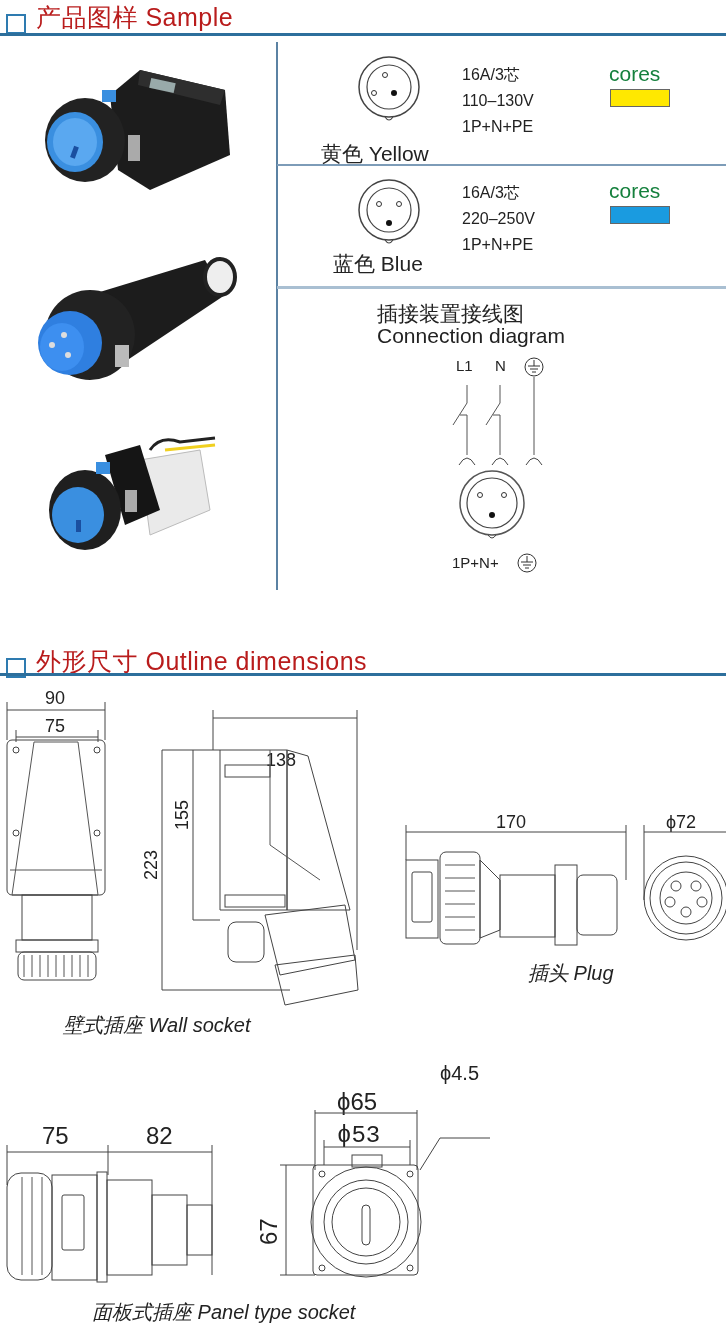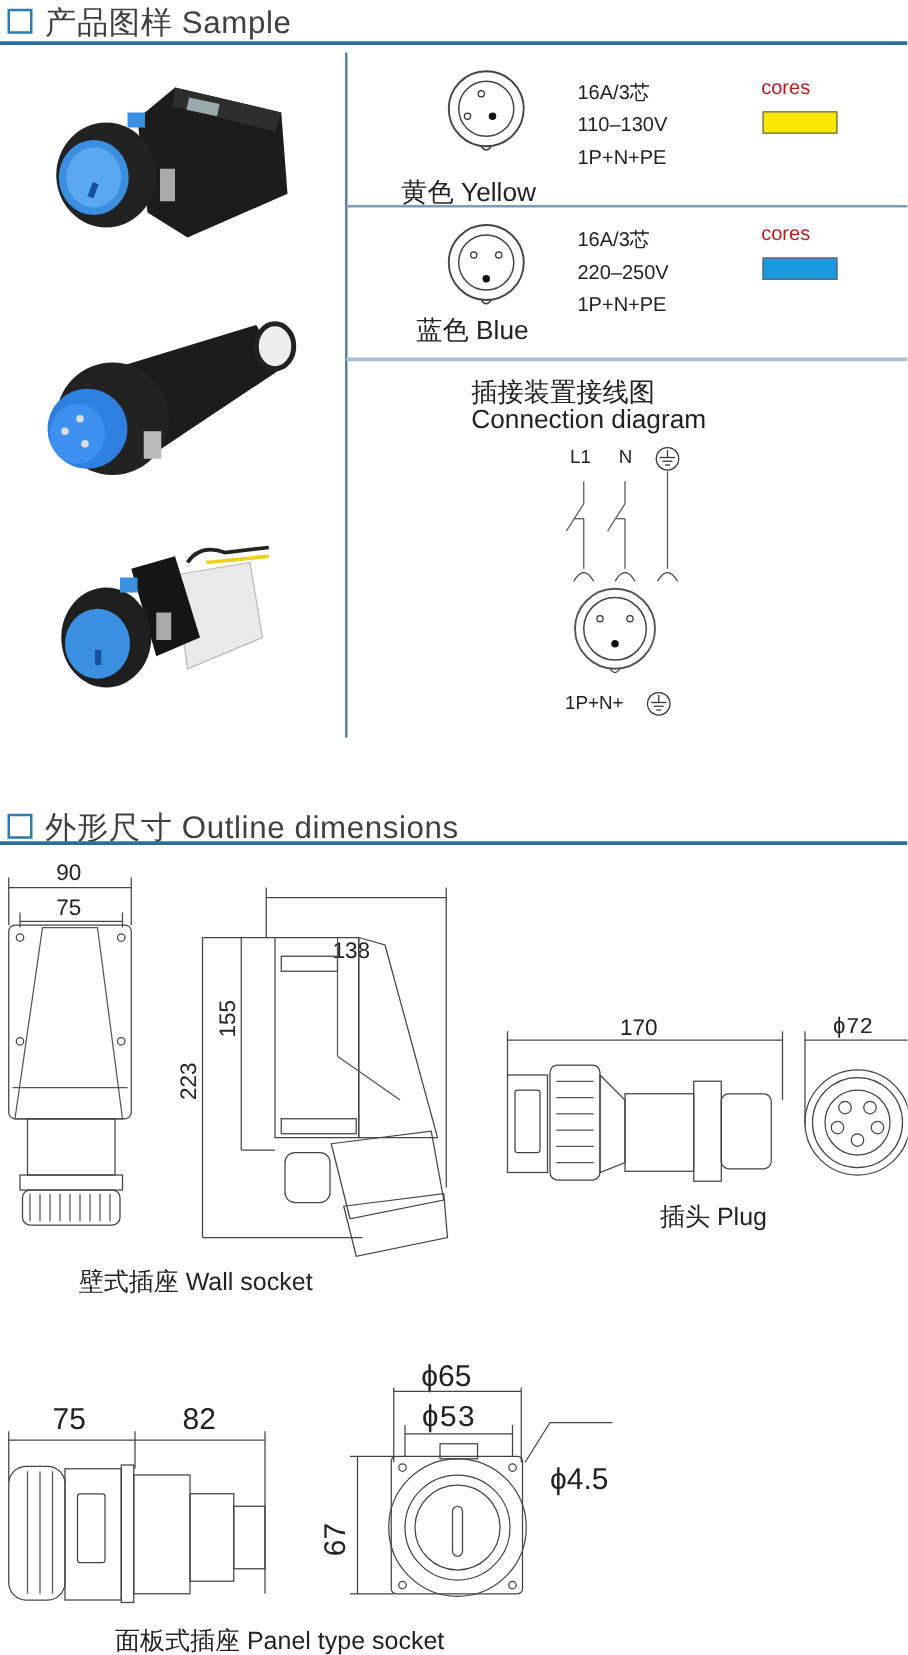"产品图样 Sample" .sec-title { align-items: center -> flex-end; color: #404040 -> #b91c1c }
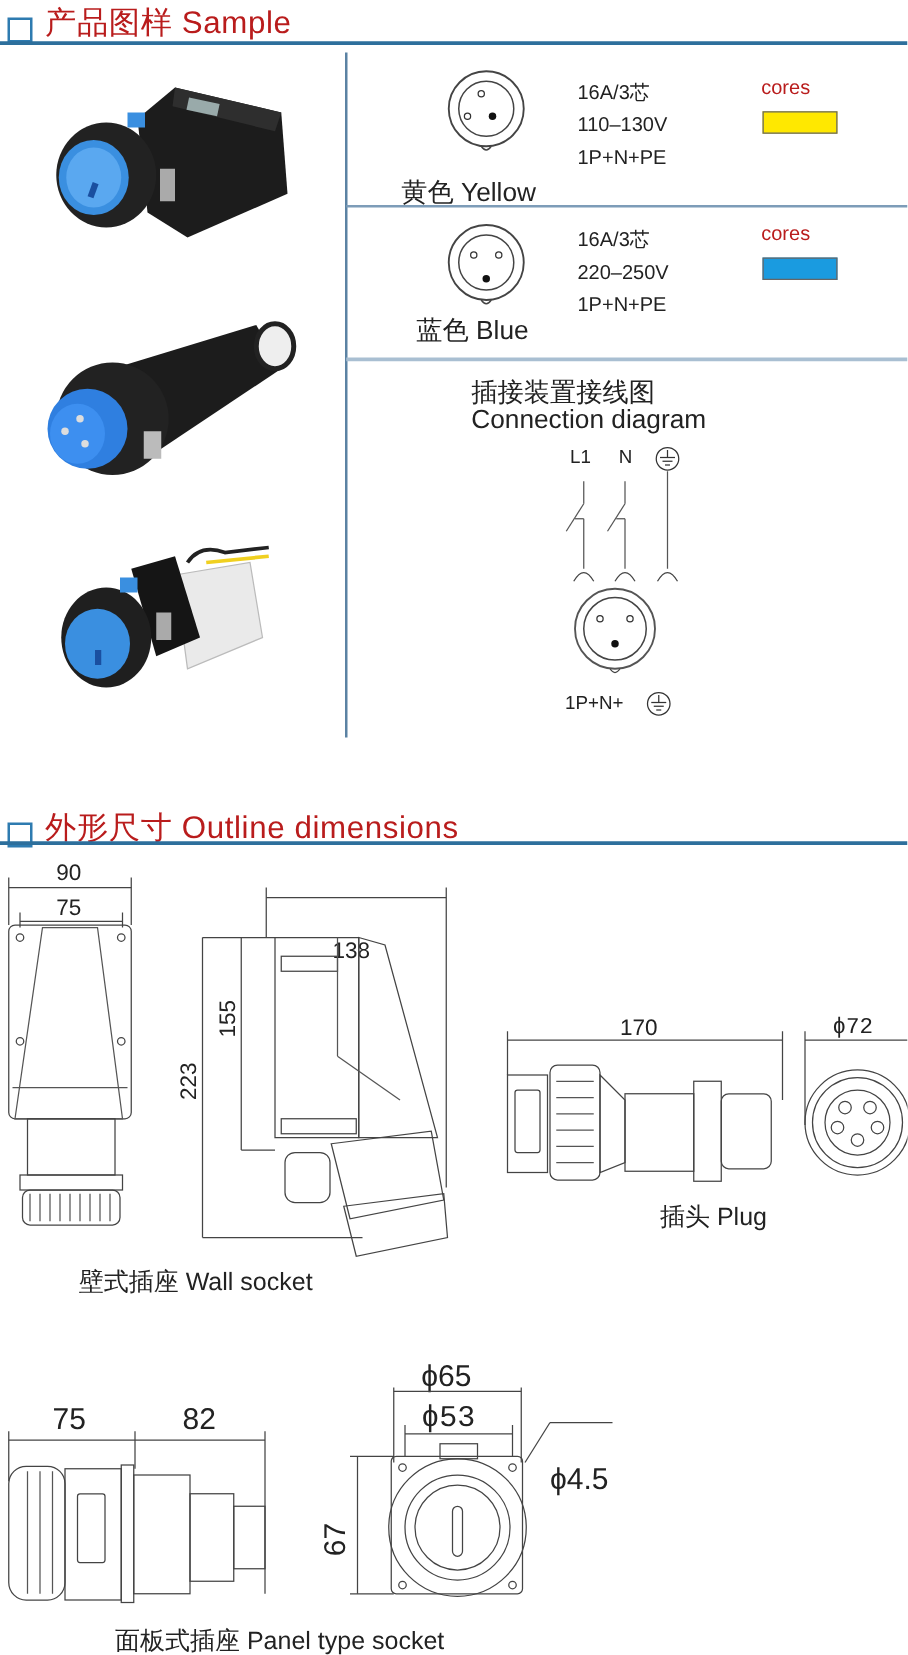"cores" .cores { color: #b91c1c -> #15803d; font-size: 16px -> 21px }
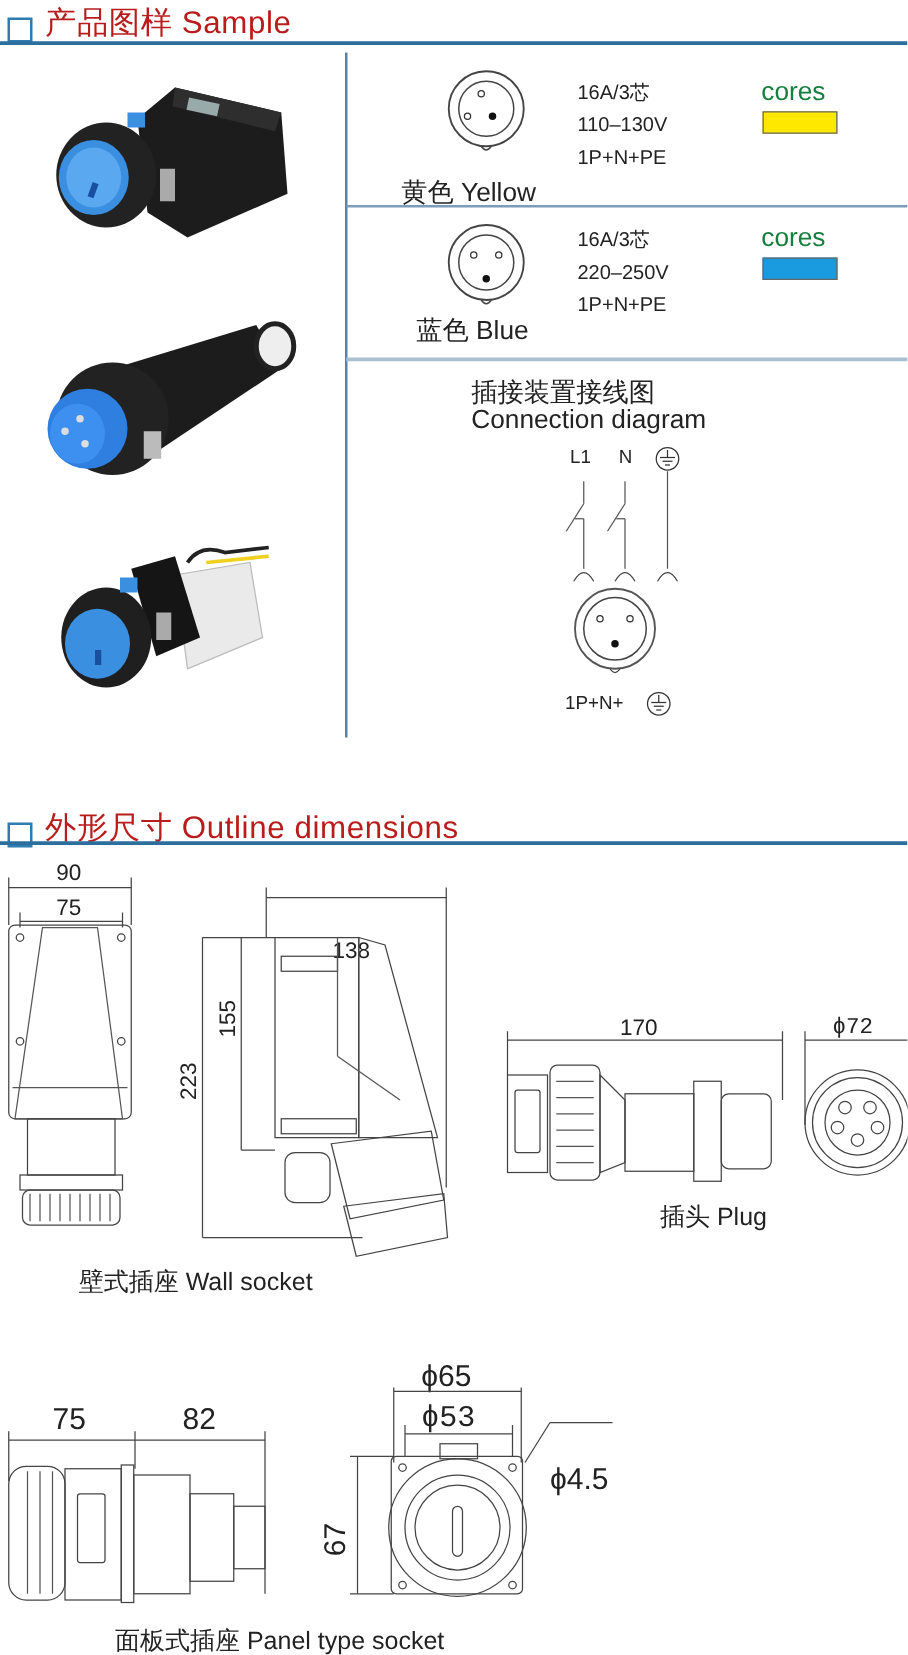"ϕ72" div.dim { font-family: Liberation Mono, monospace -> none }
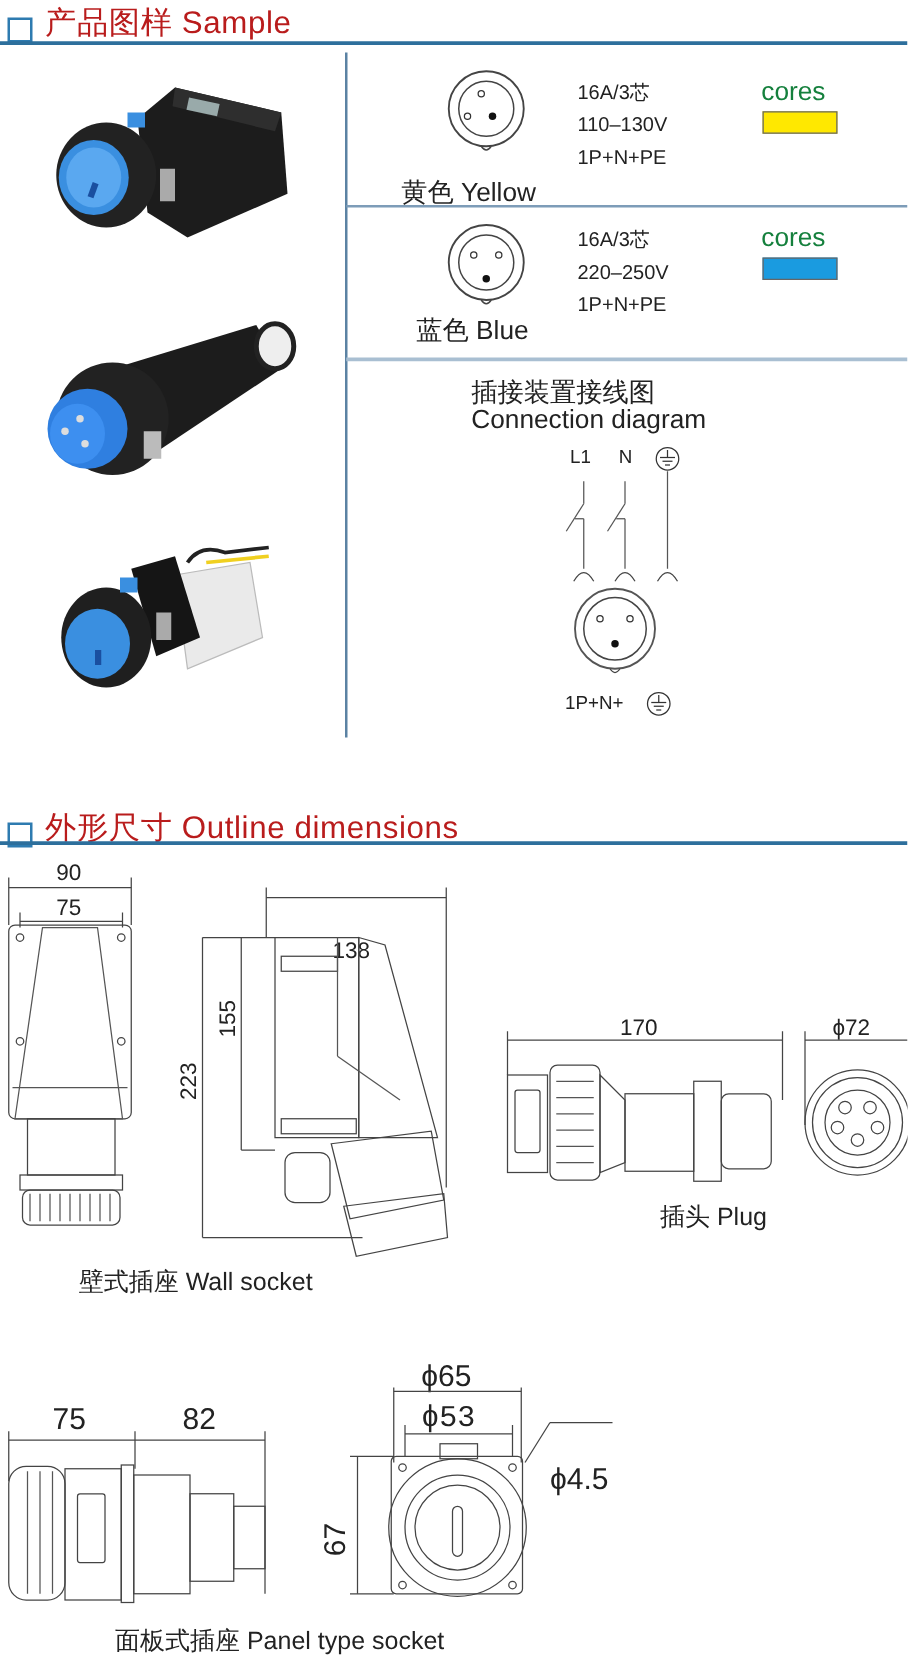"插头 Plug" .cap { font-style: none -> italic }
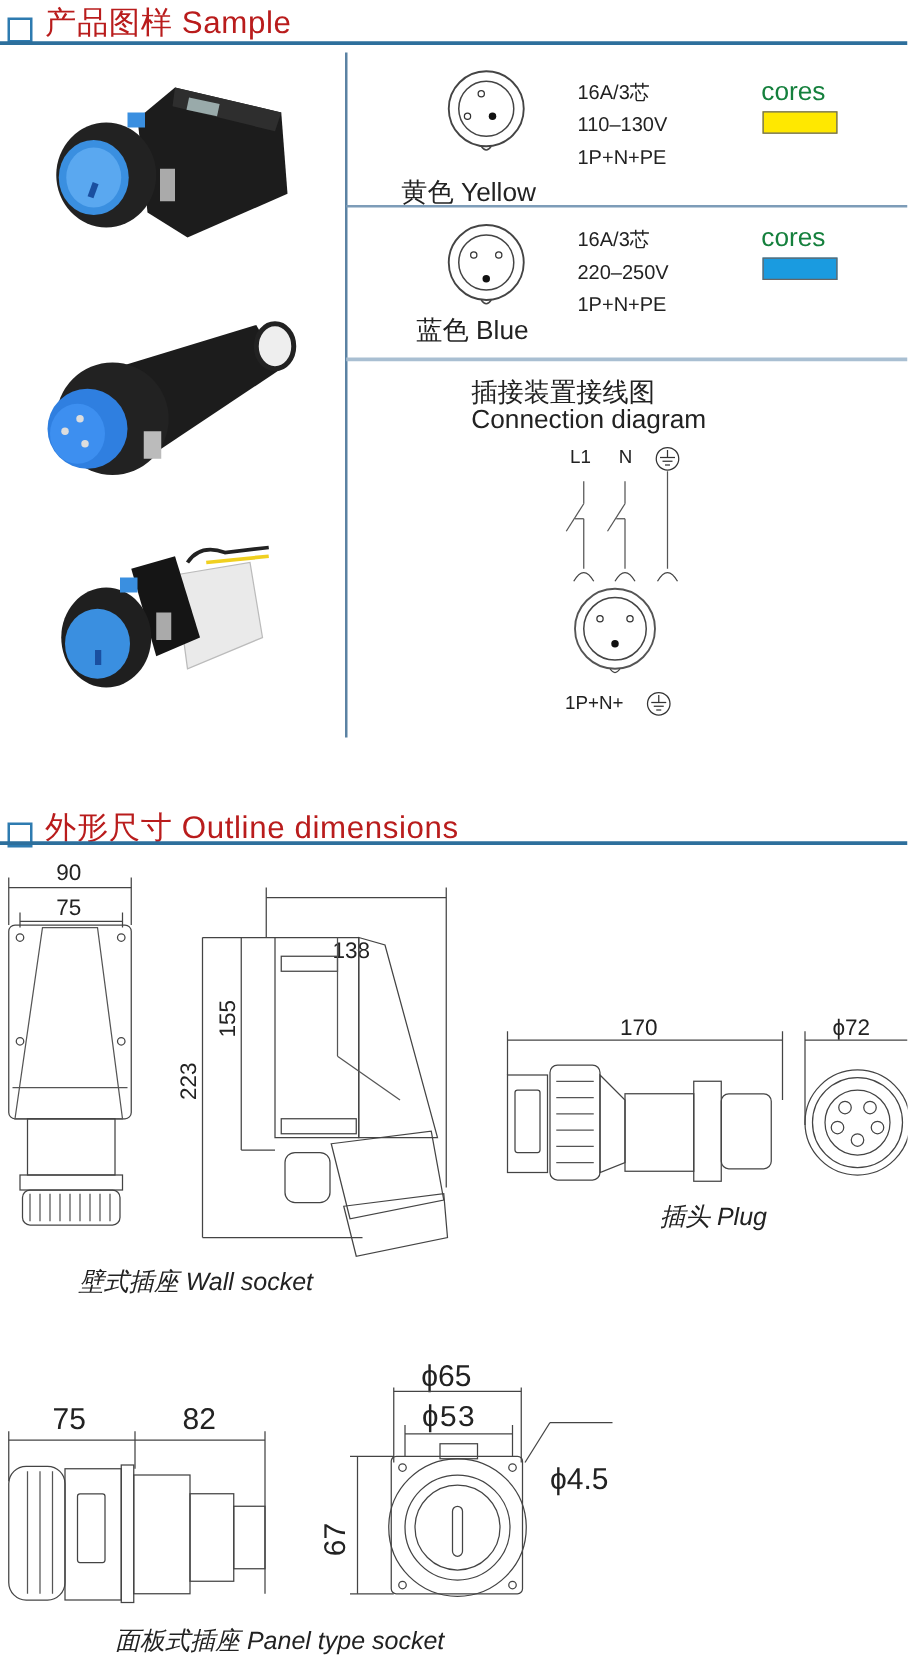"ϕ4.5" div.dim { font-size: 24px -> 20px; top: 1170px -> 1062px }
